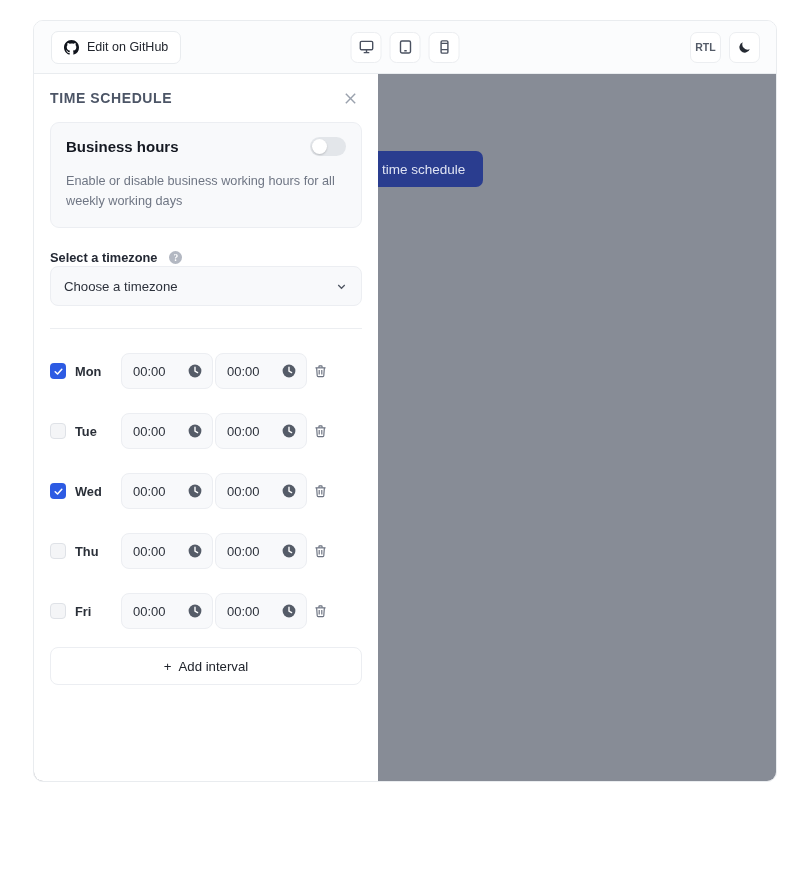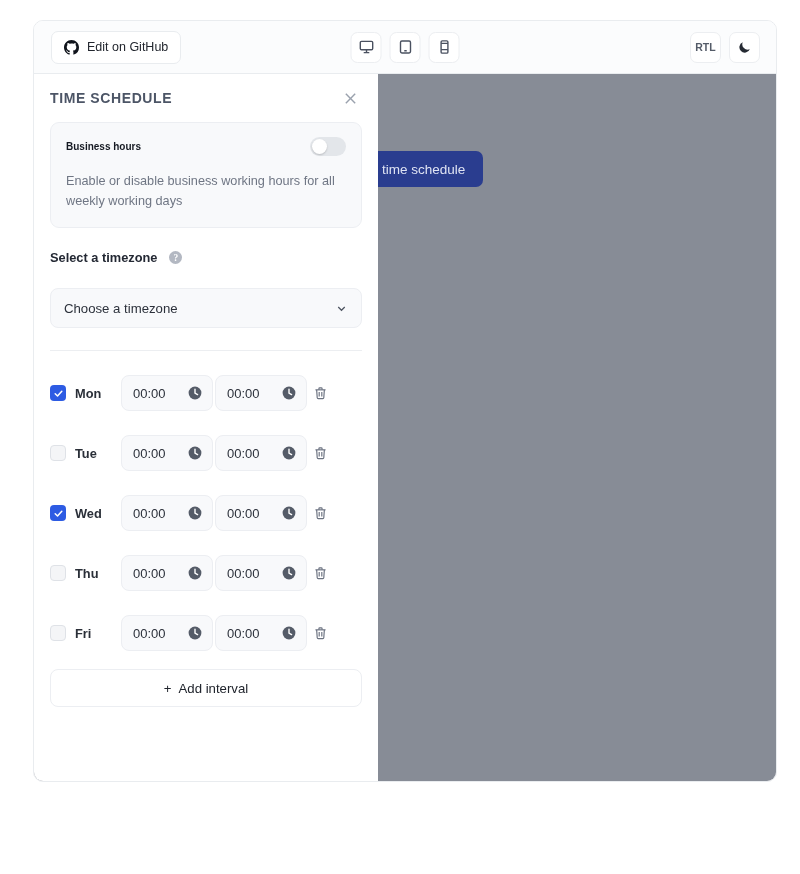"Business hours" #bh-title { font-size: 10px -> 15px }
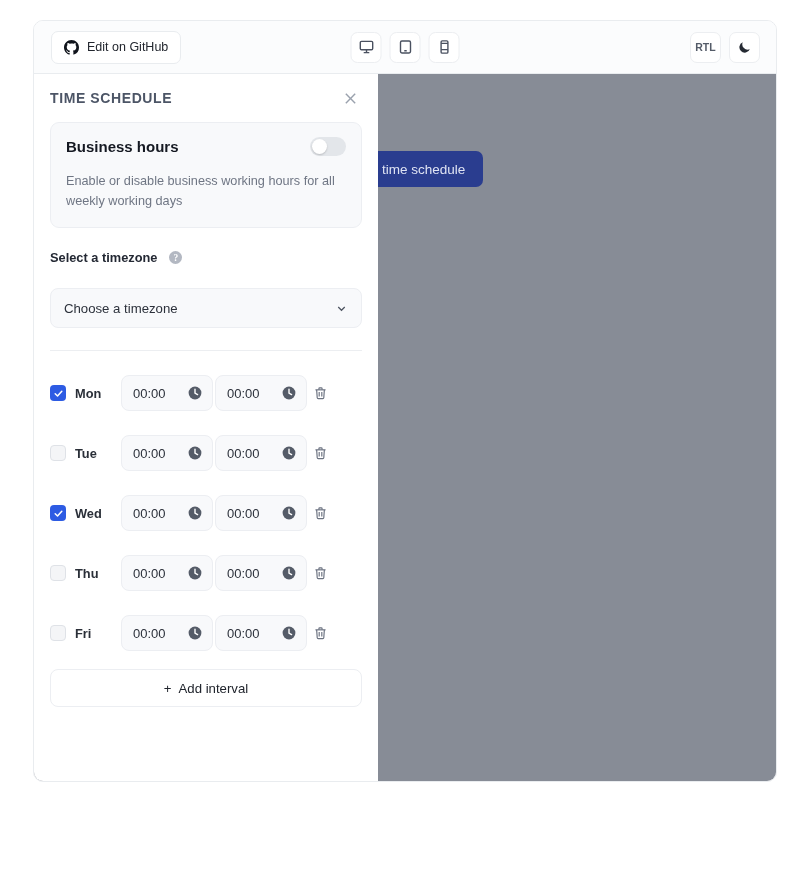"Choose a timezone" #tz-select { margin-top: 23px -> 1px }
